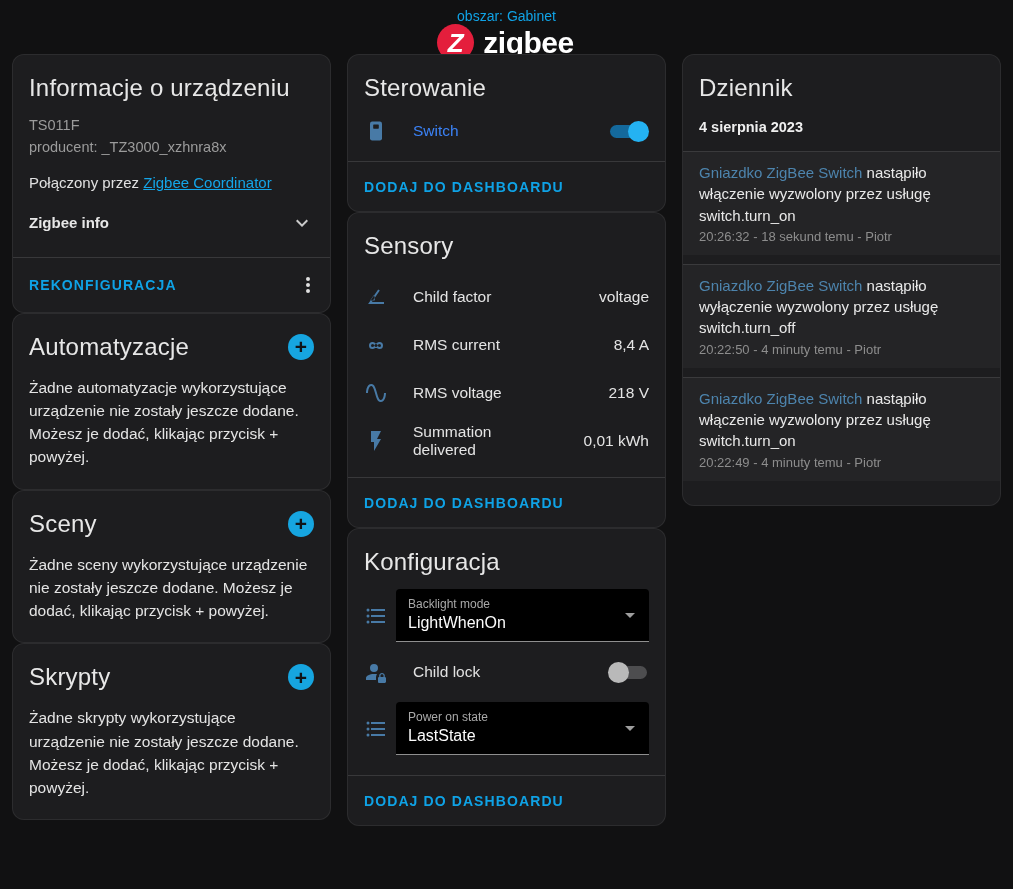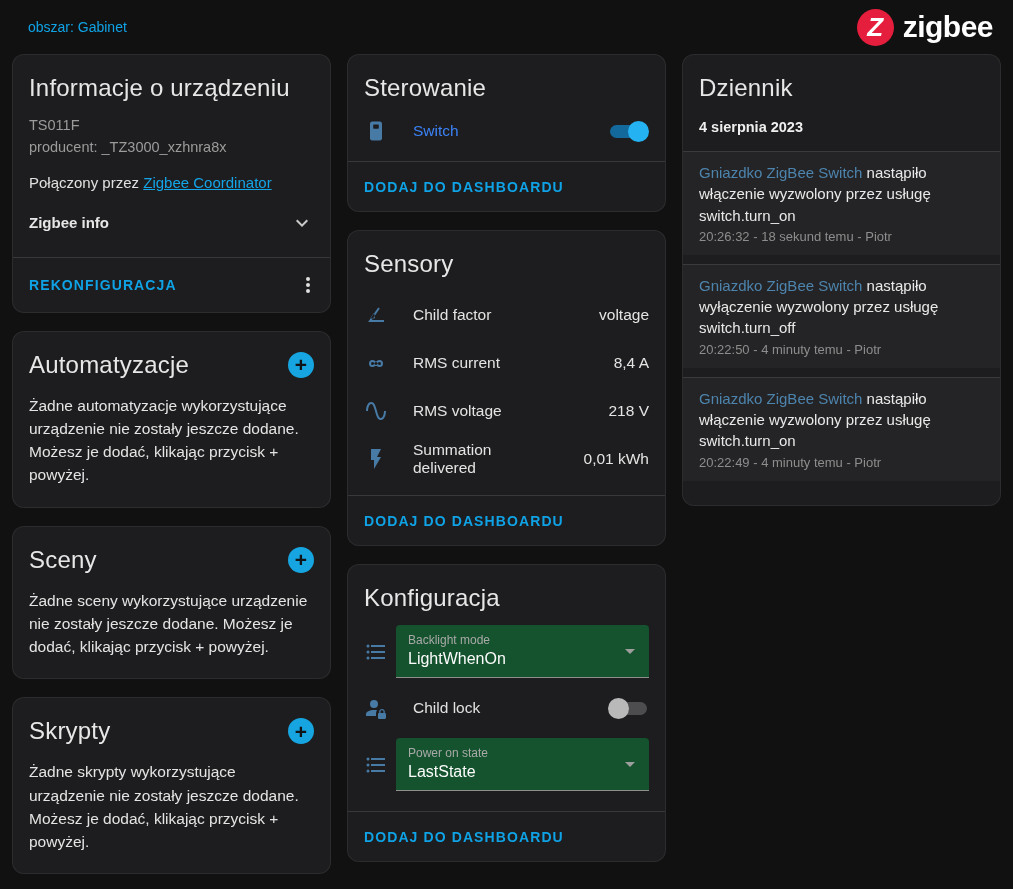"obszar: Gabinet" .topbar { flex-direction: none -> column; padding: 8px 18px 6px 28px -> 8px 18px 6px 18px }
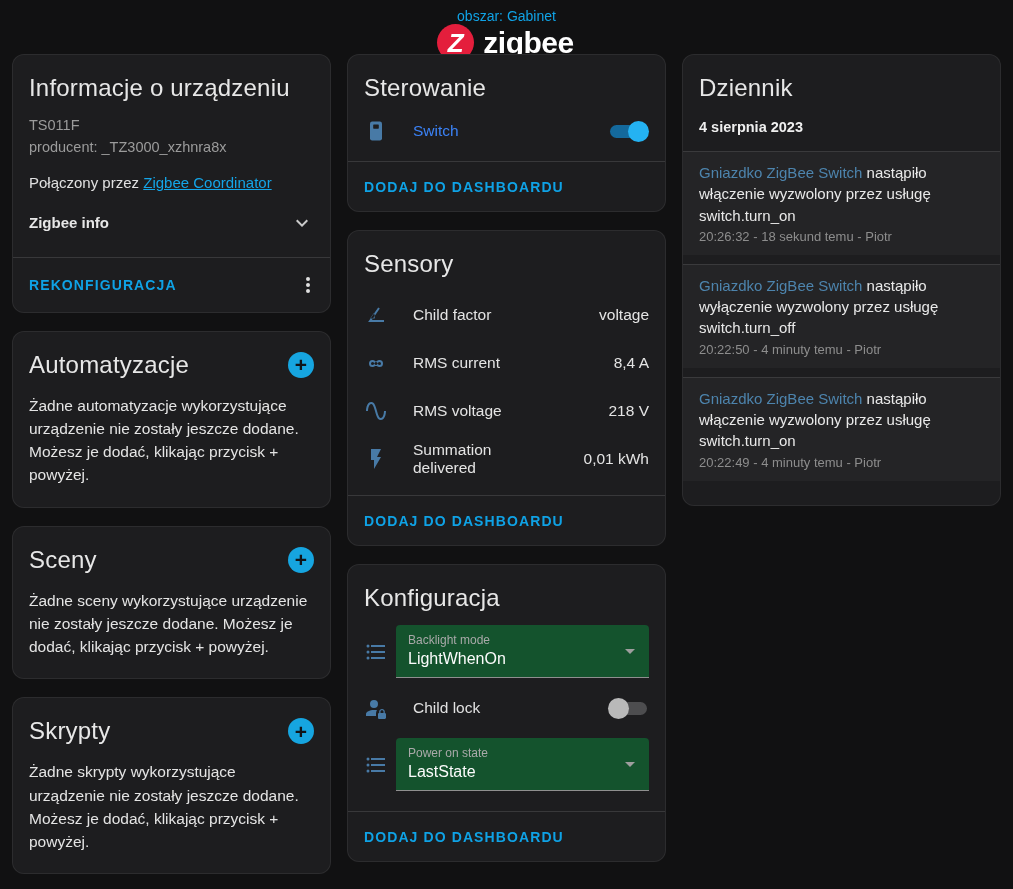"Informacje o urządzeniu" .col { gap: 18px -> none }
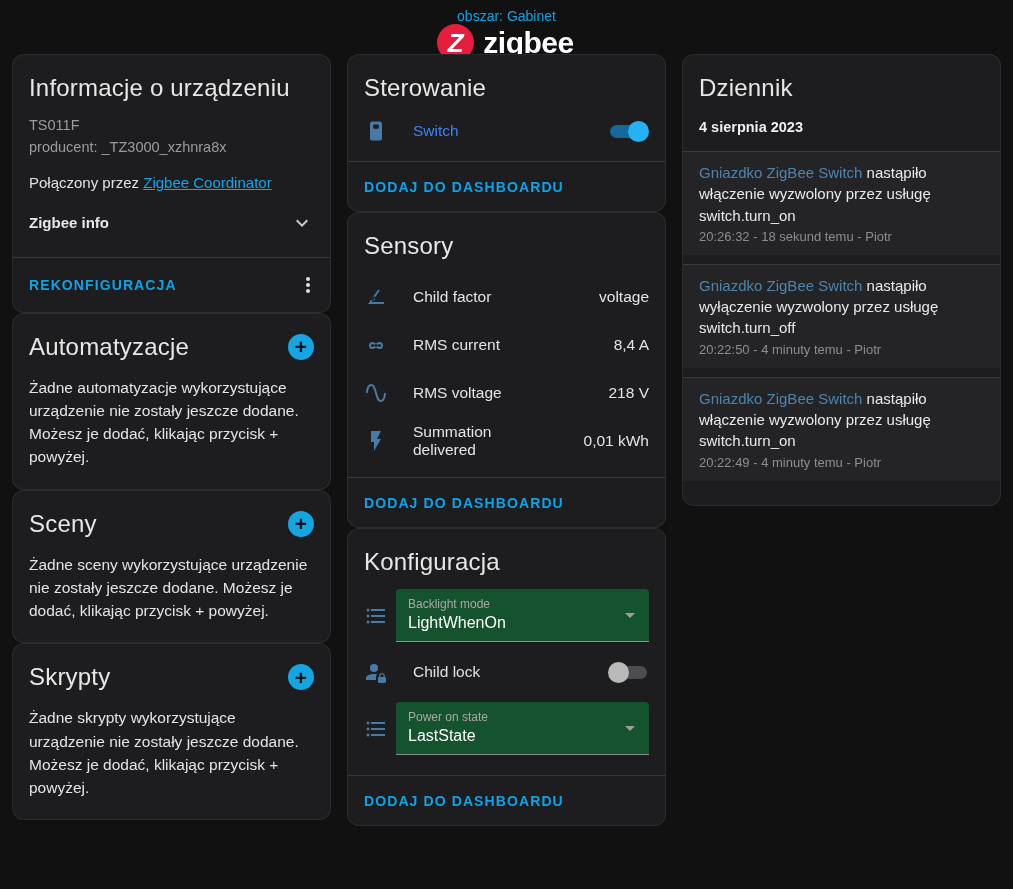"Backlight mode" .select-field { background: #14532d -> #000000 }
